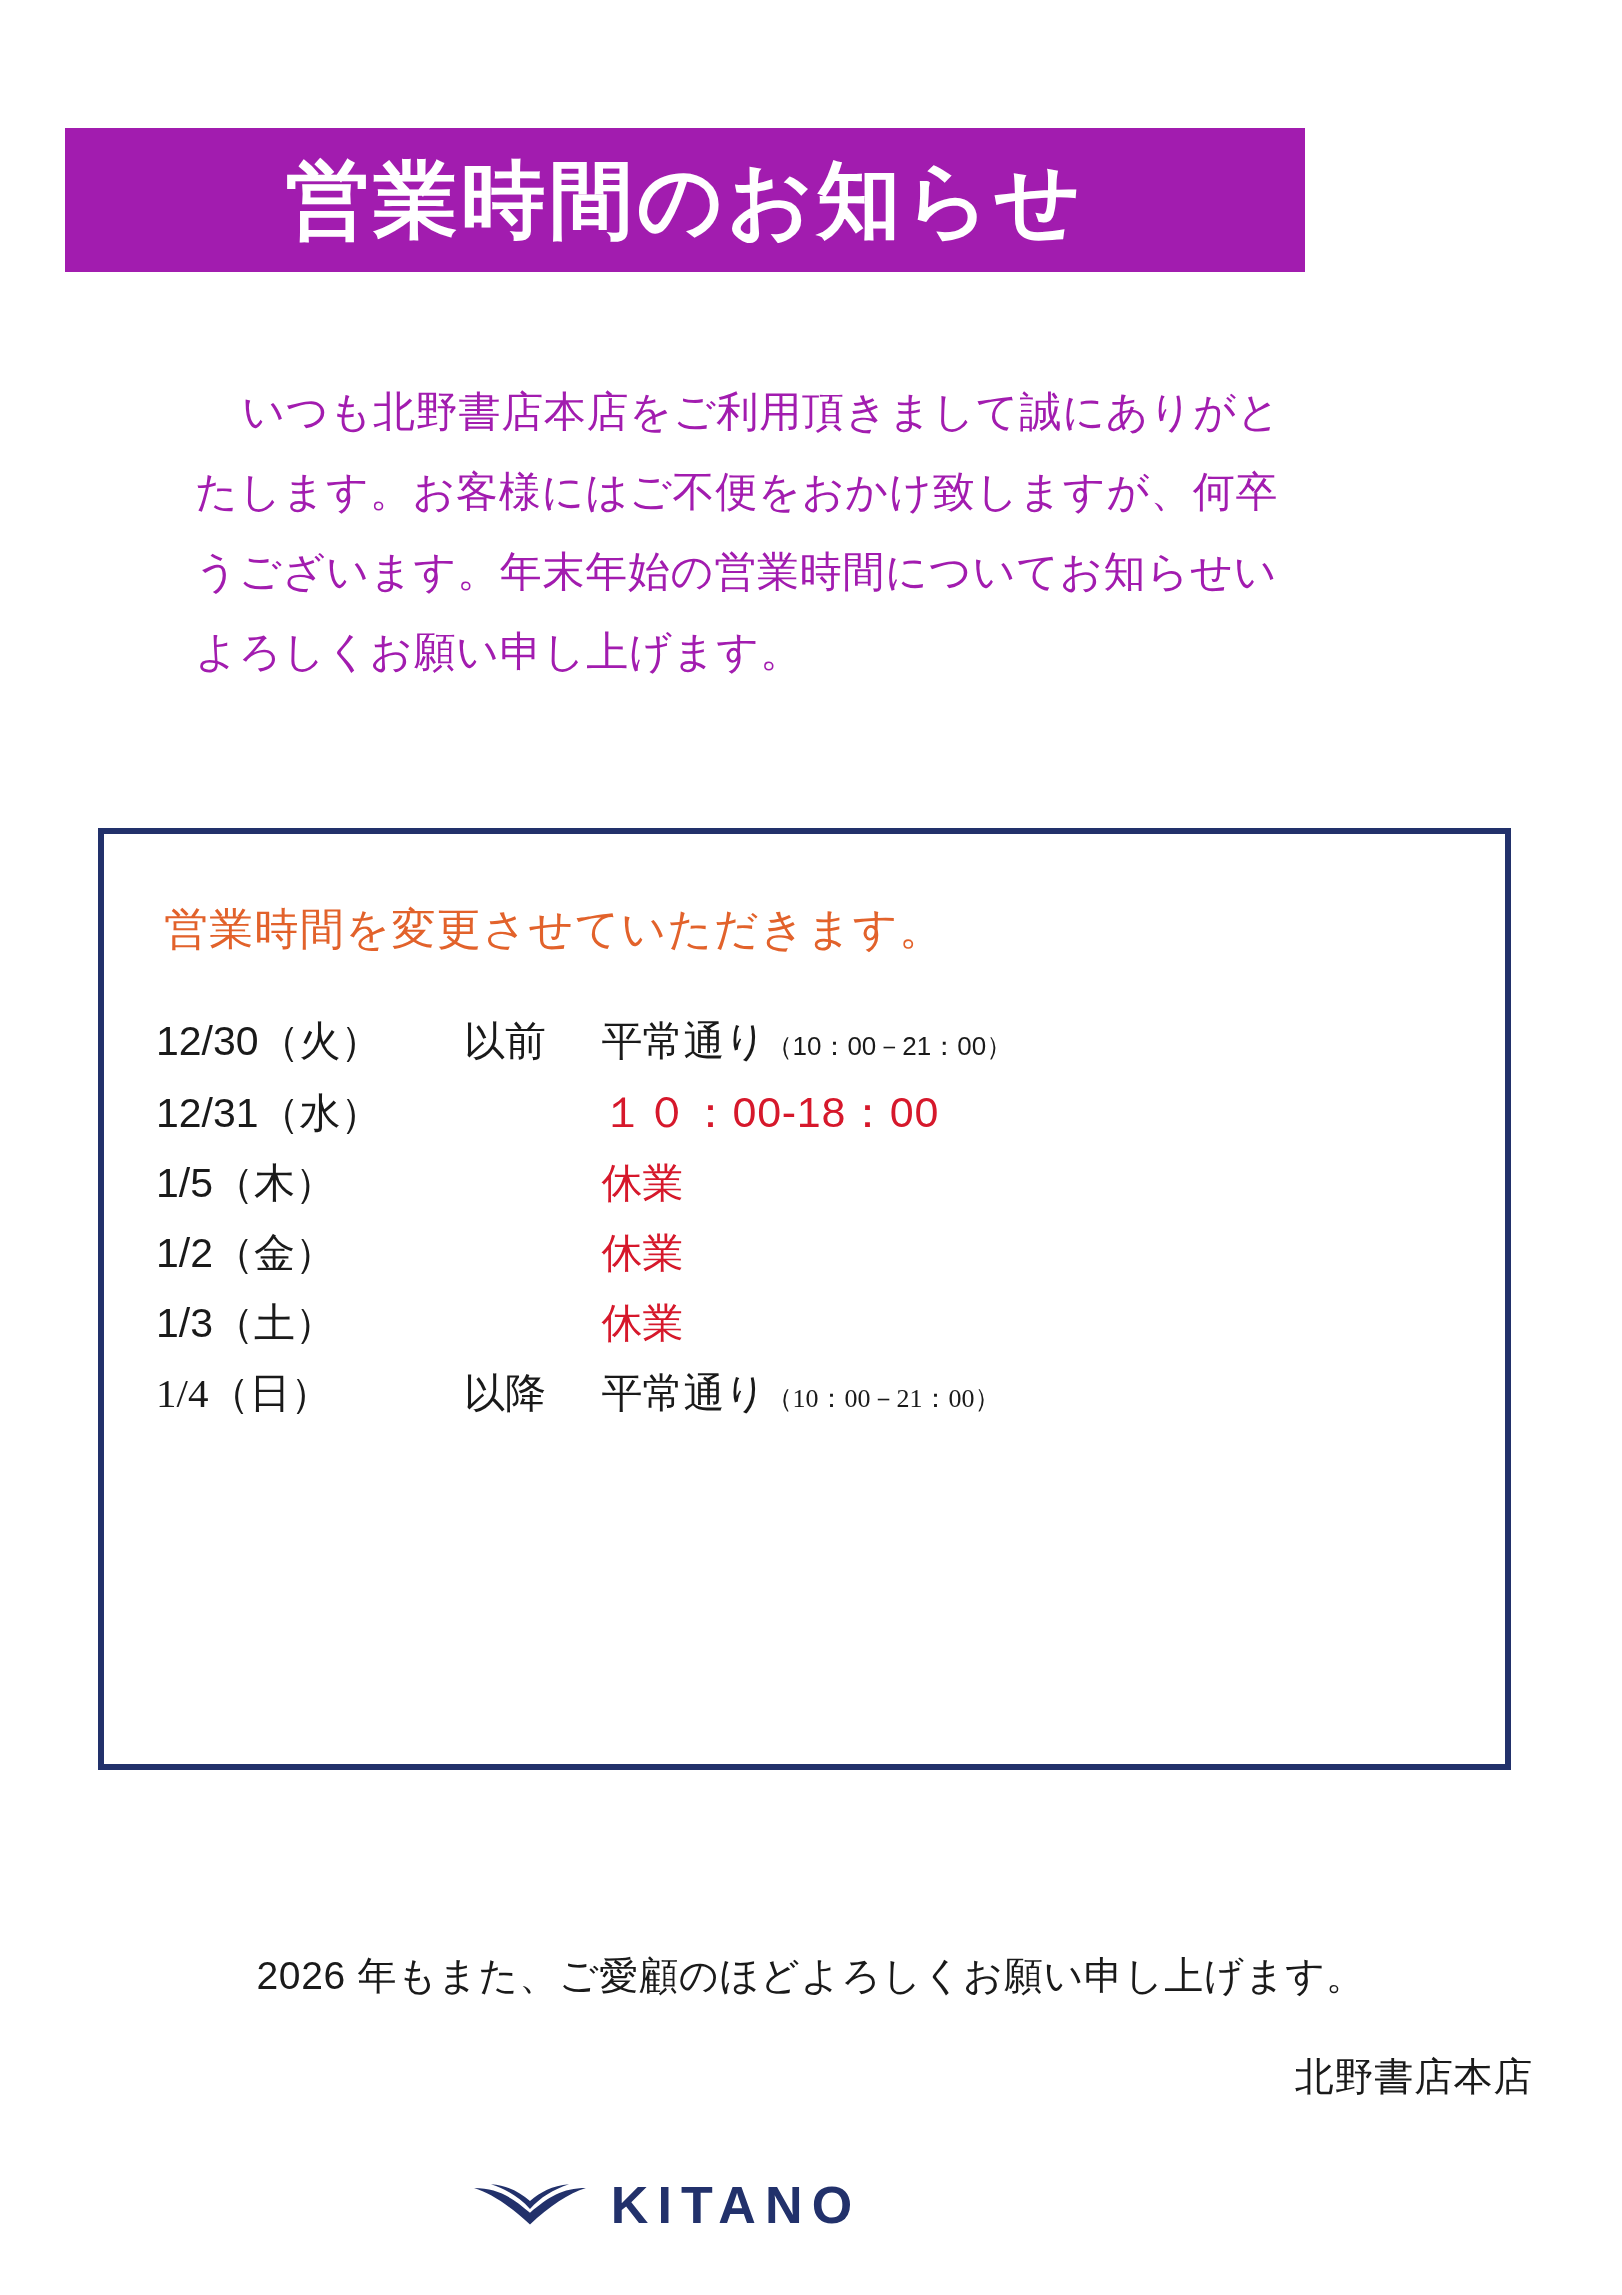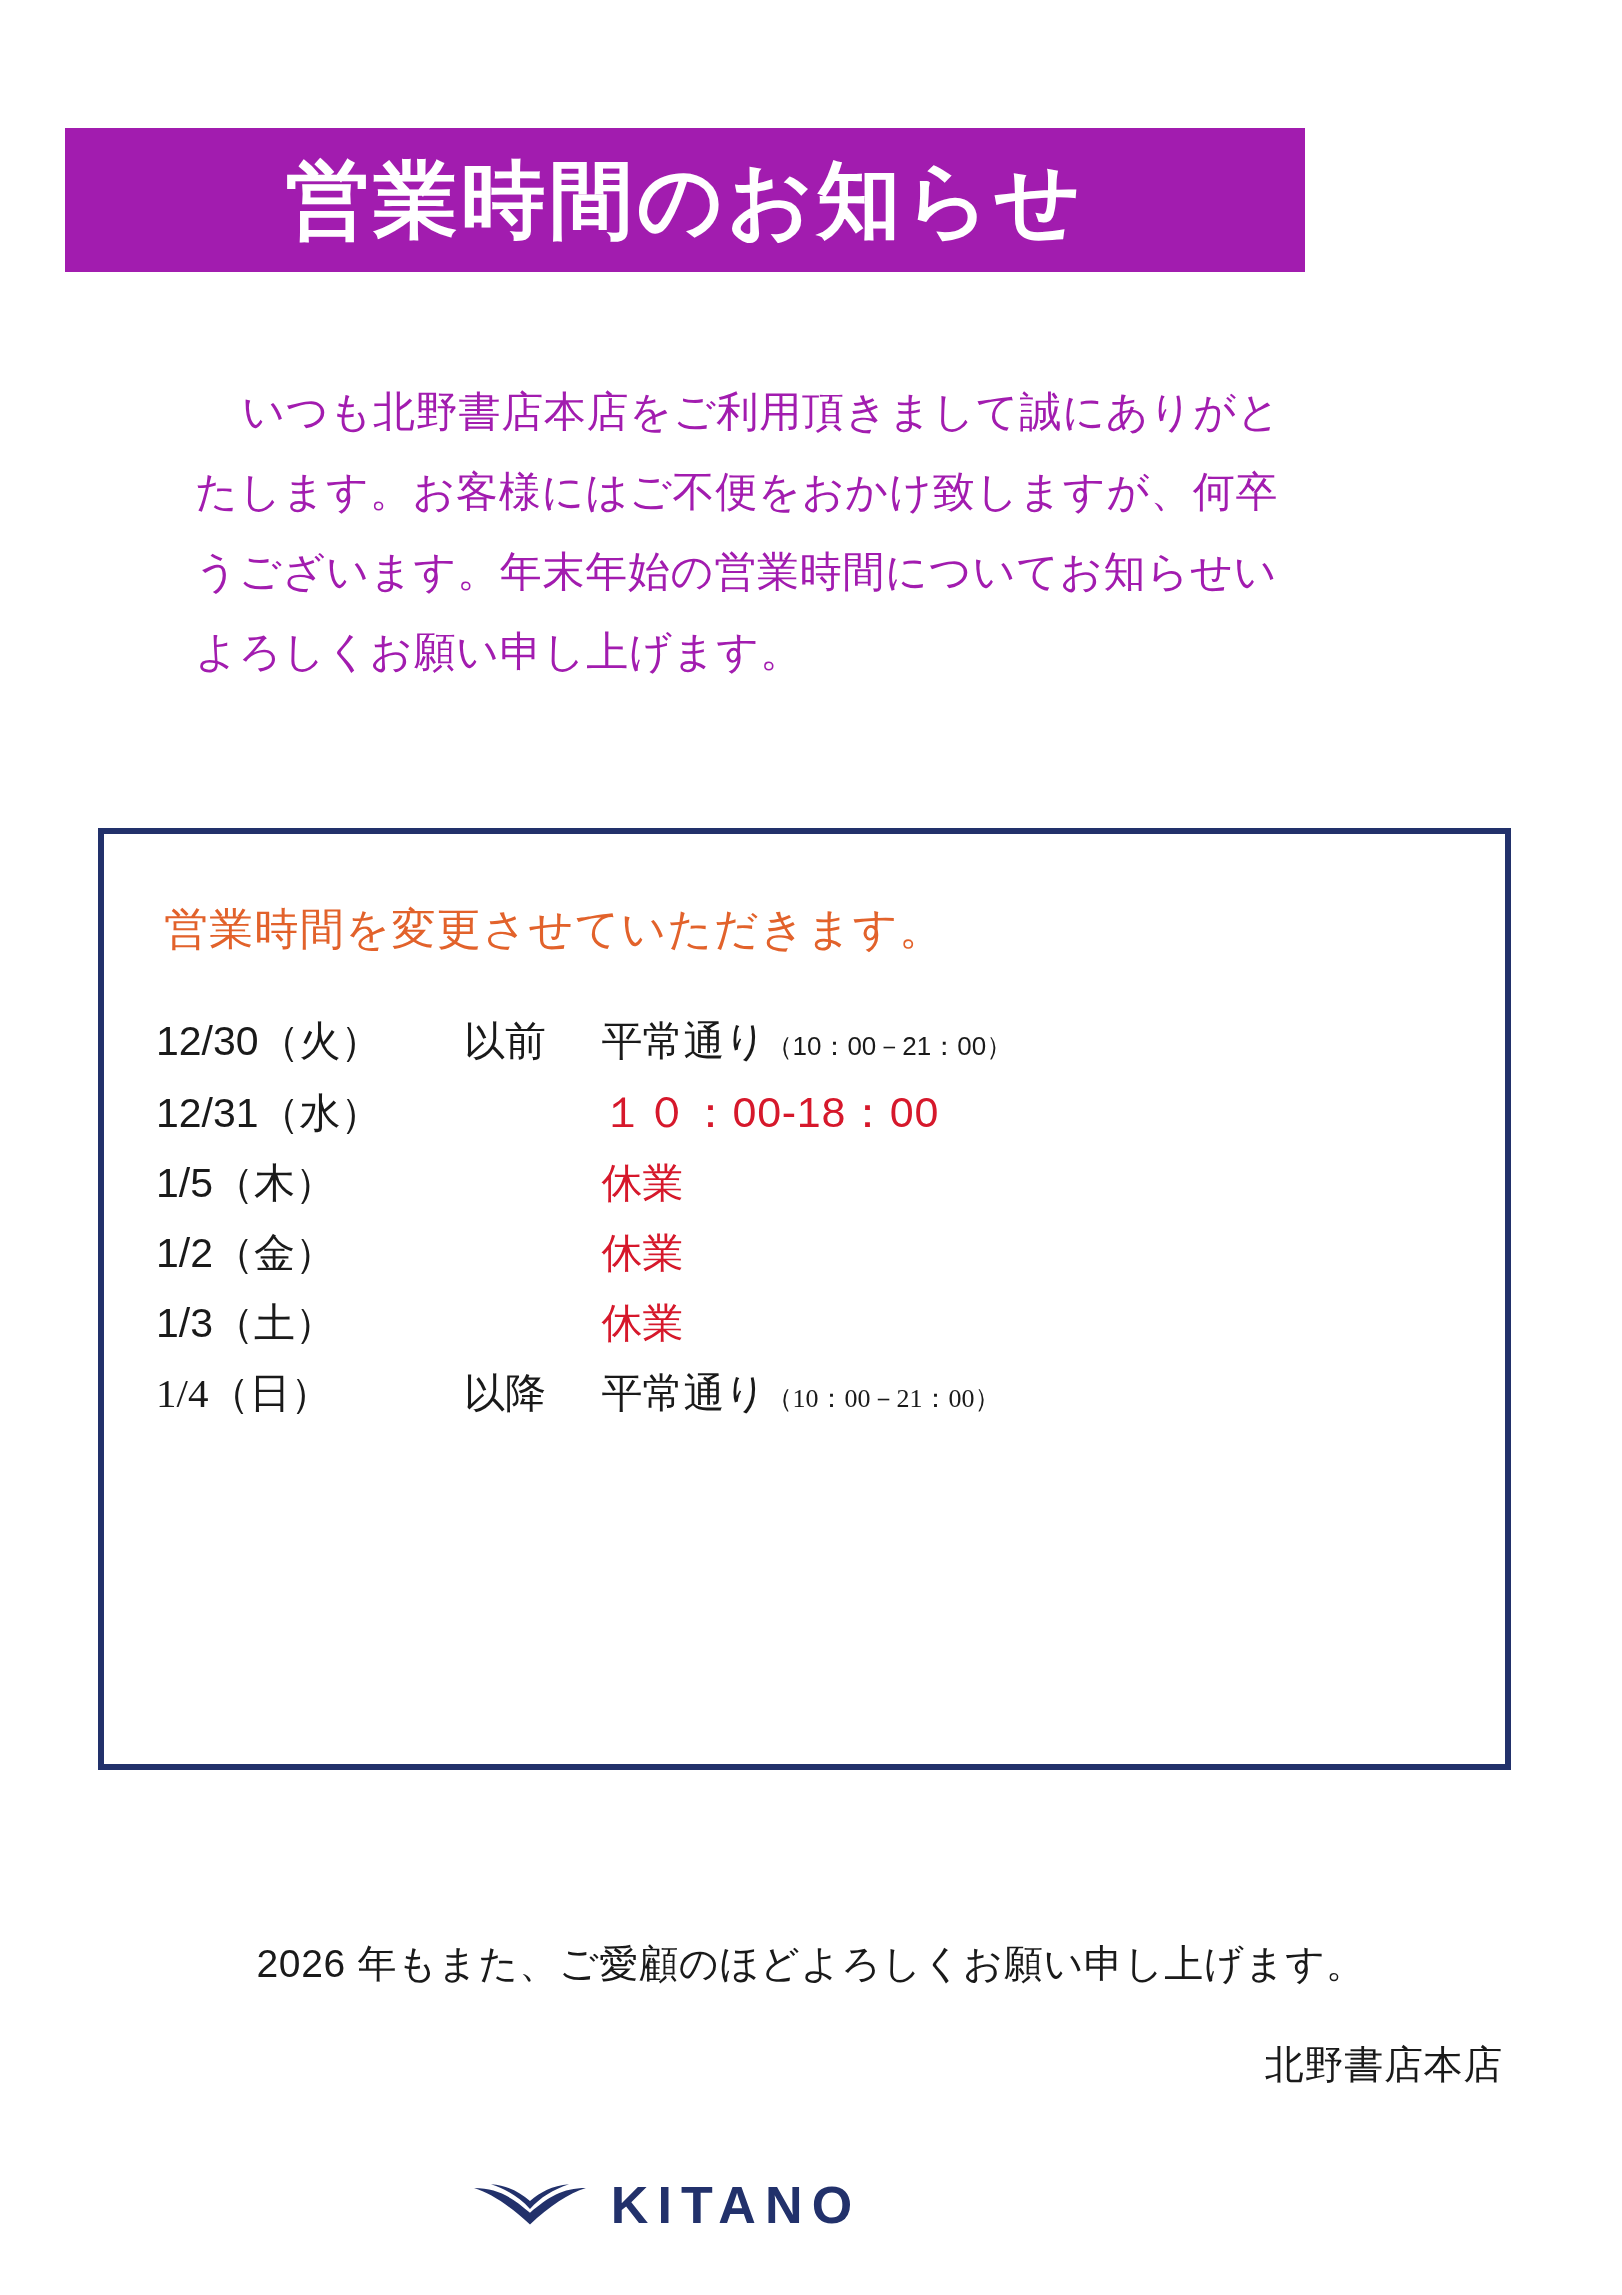"2026 年もまた、ご愛顧のほどよろしくお願い申し上げます。" .closing-line1 { margin: 0 -> 12px }
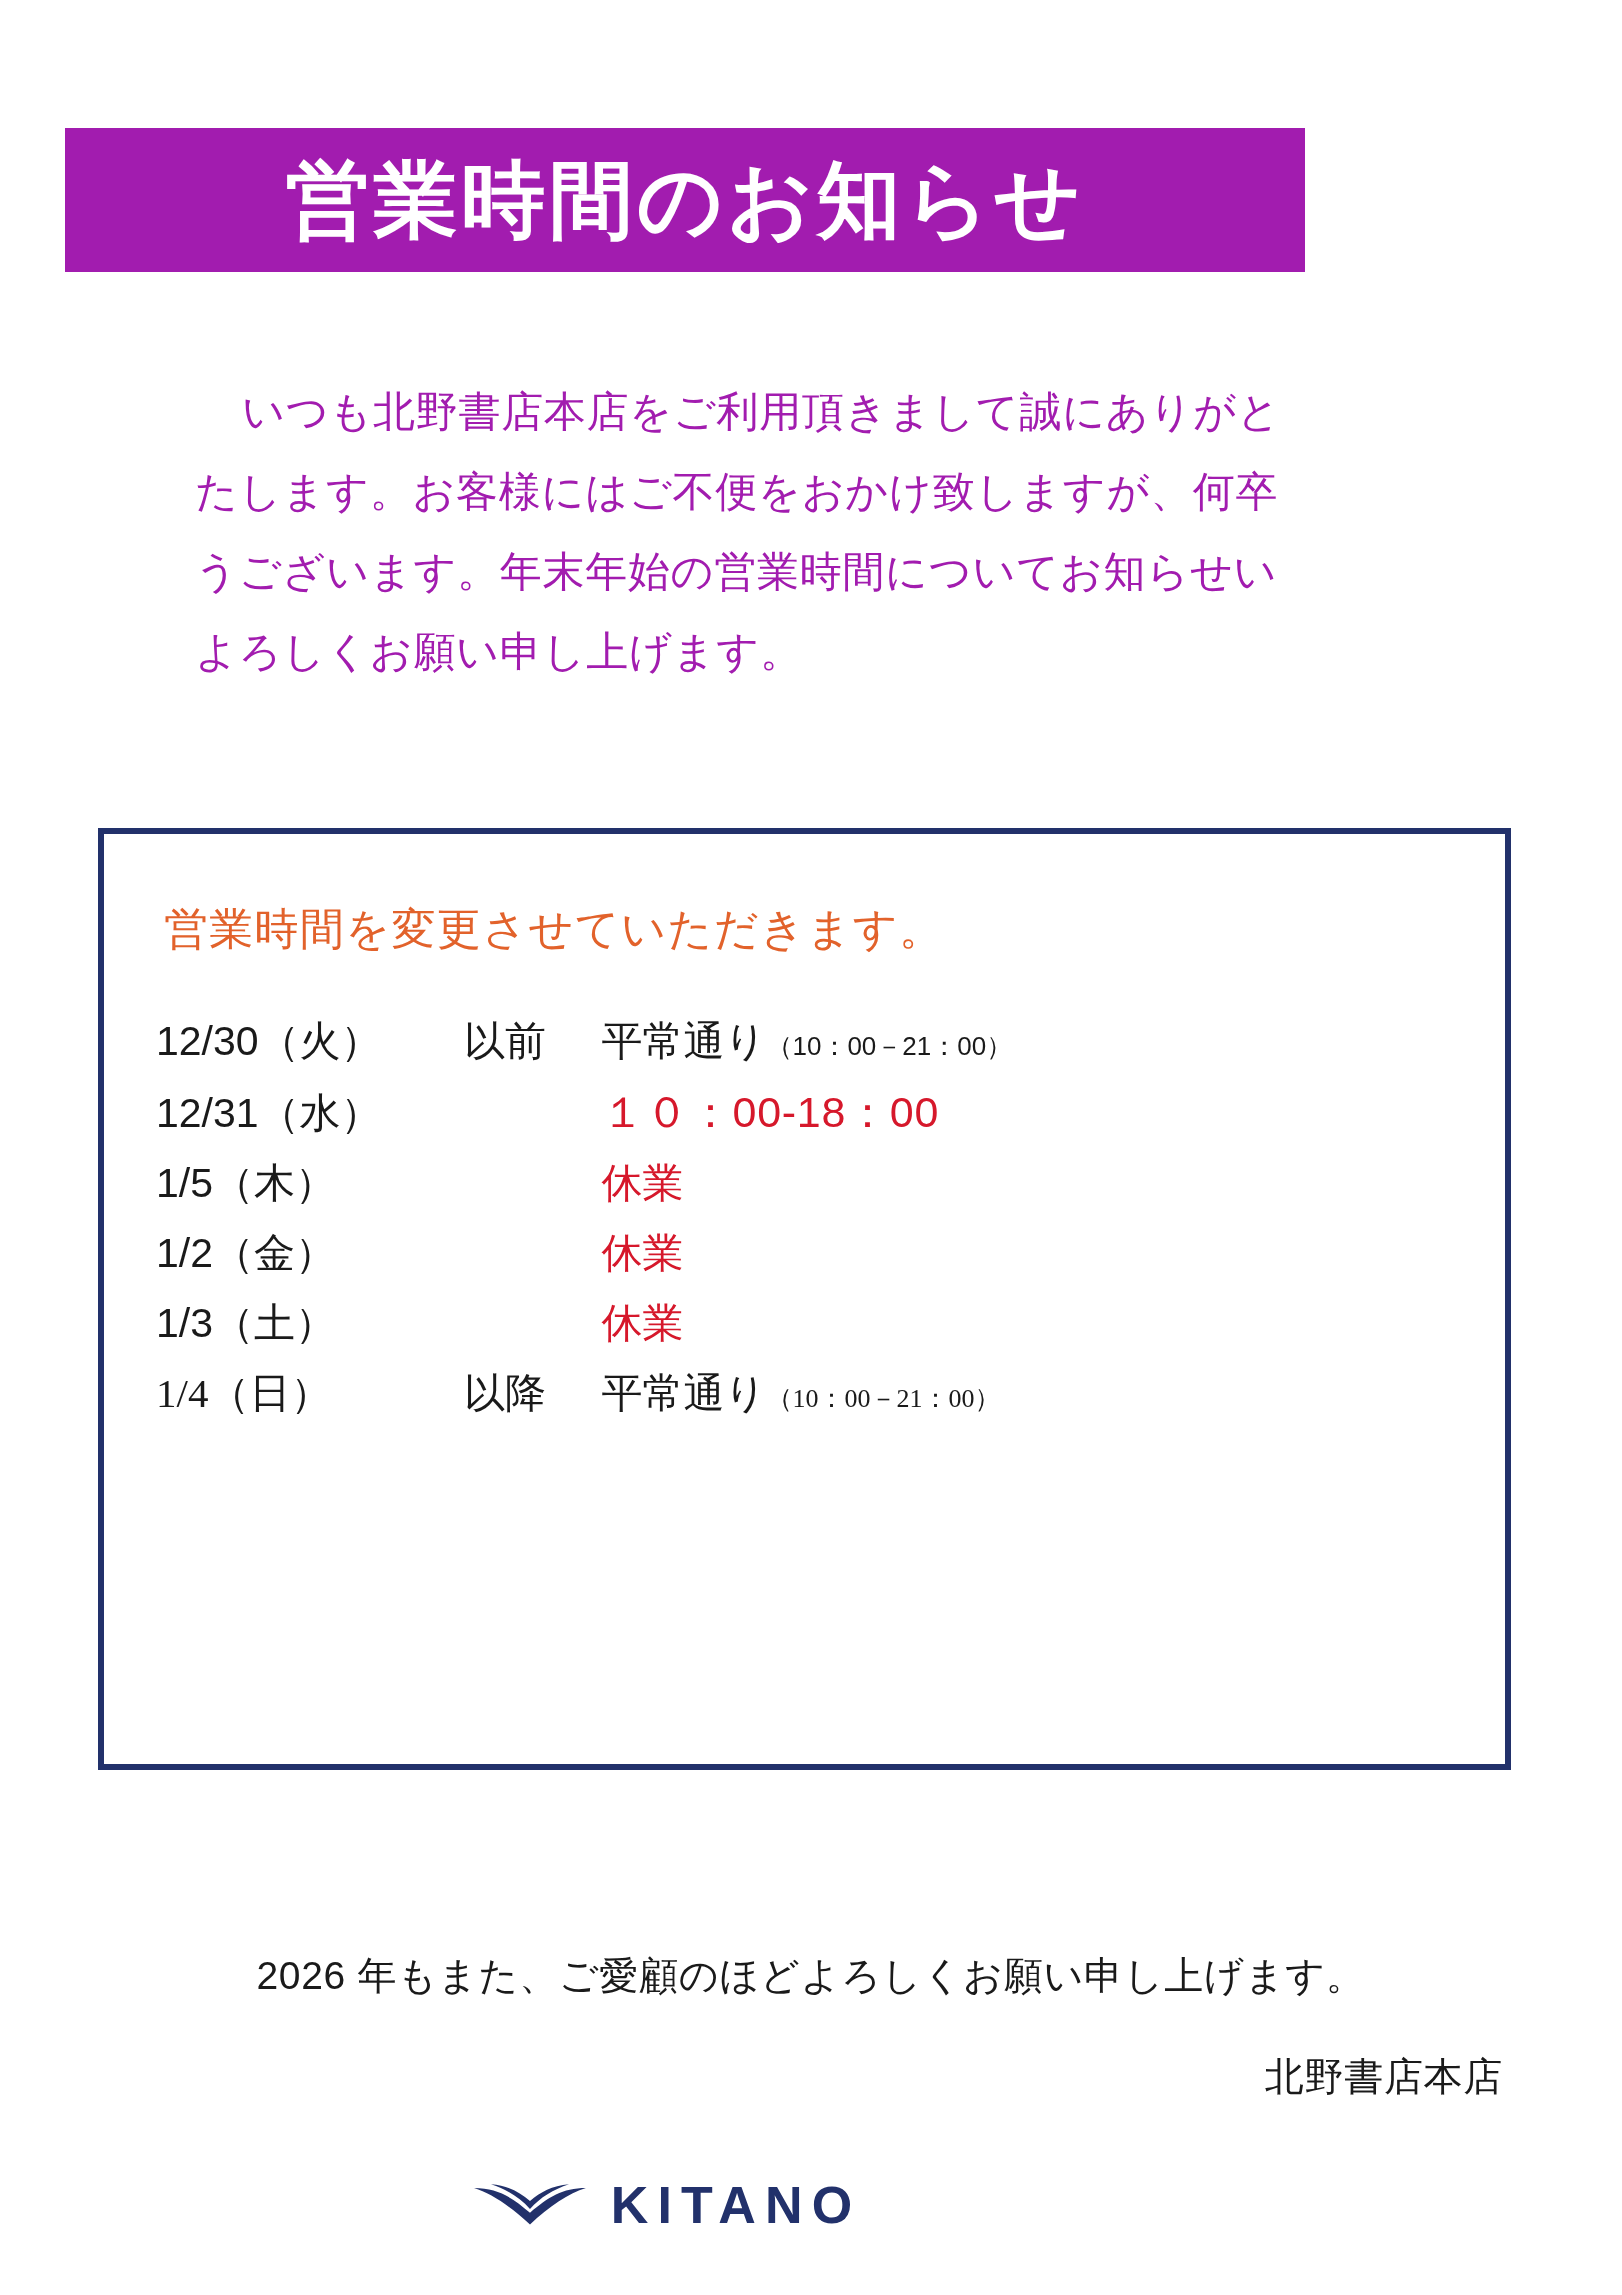"北野書店本店" .closing-line2 { padding-right: 119px -> 89px }
